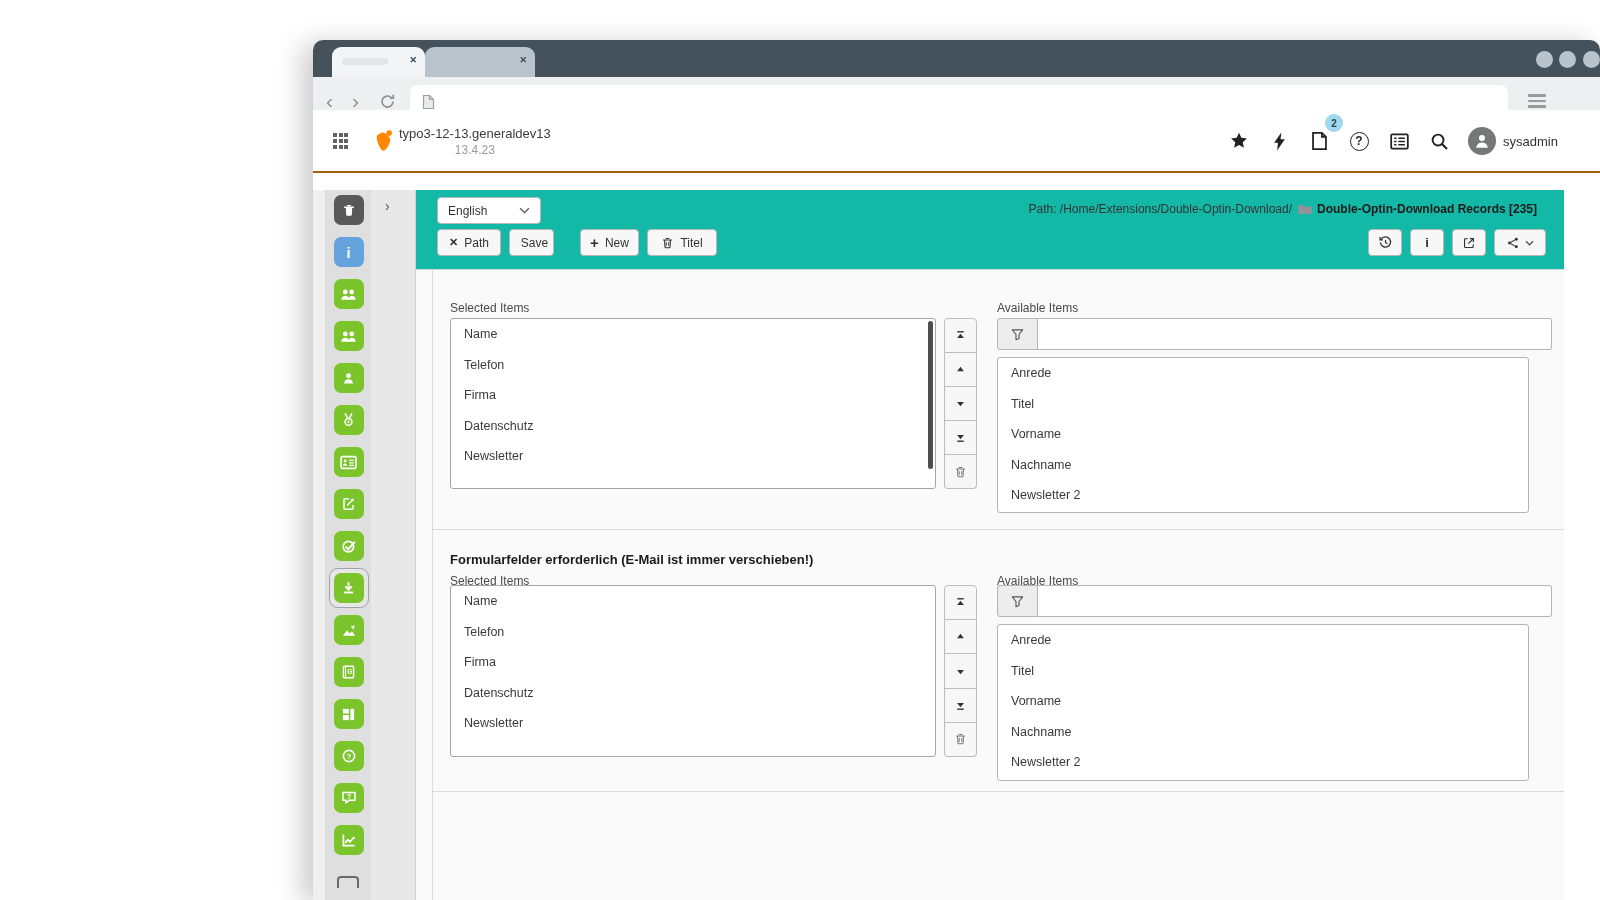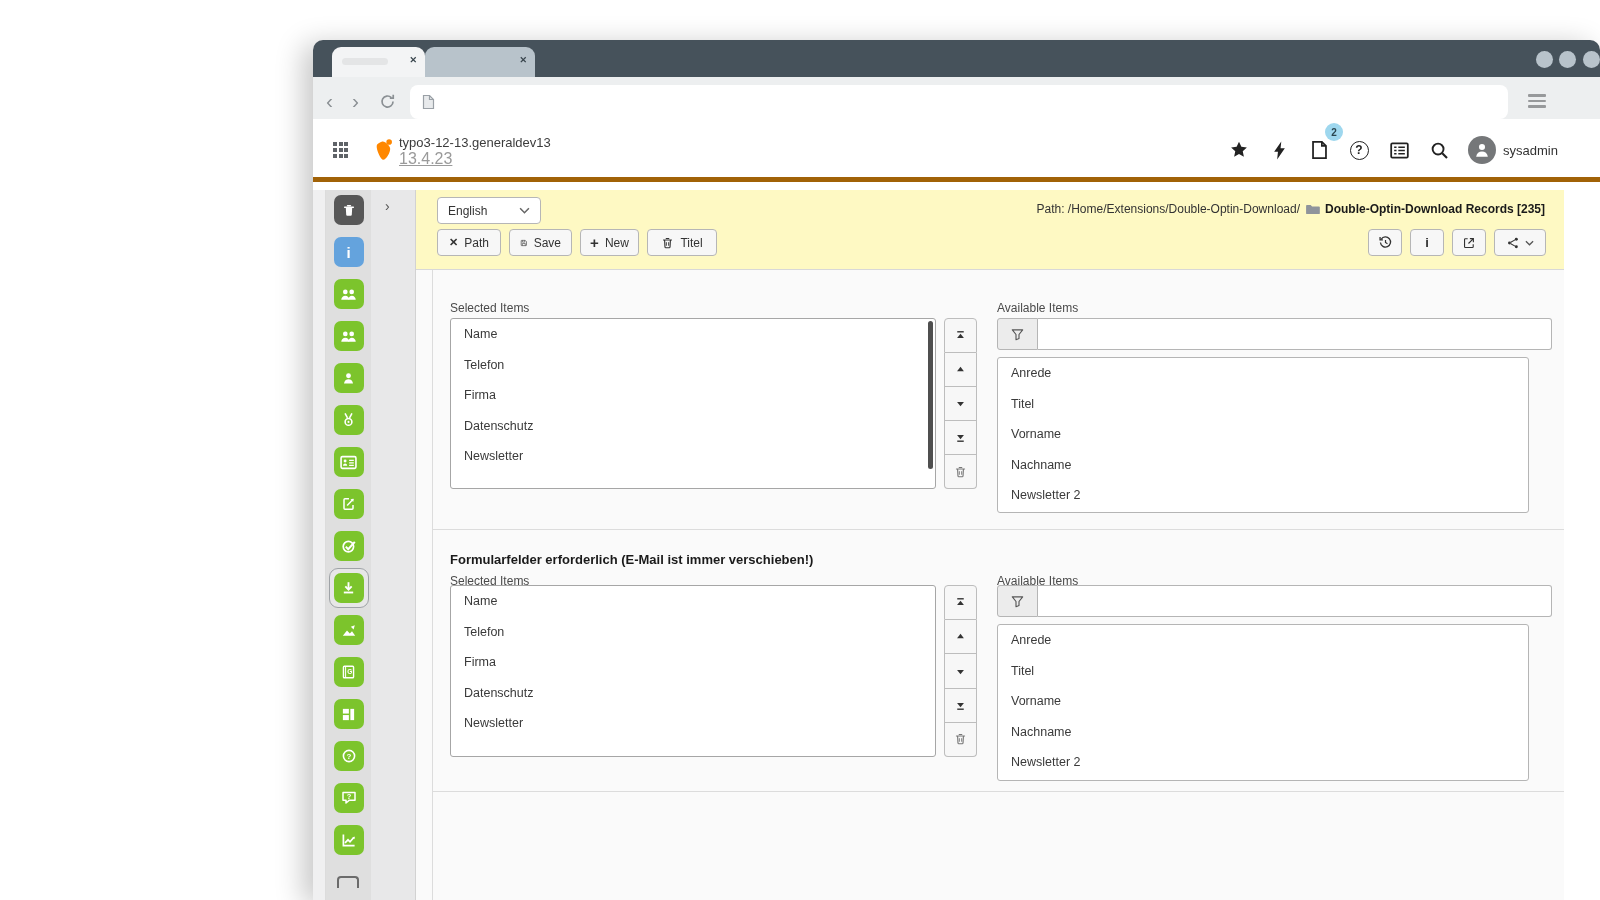"typo3-12-13.generaldev13" .t3bar { border-bottom: 5px solid #a16207 -> 2px solid #a16207; text-align: none -> center; top: 79px -> 70px }
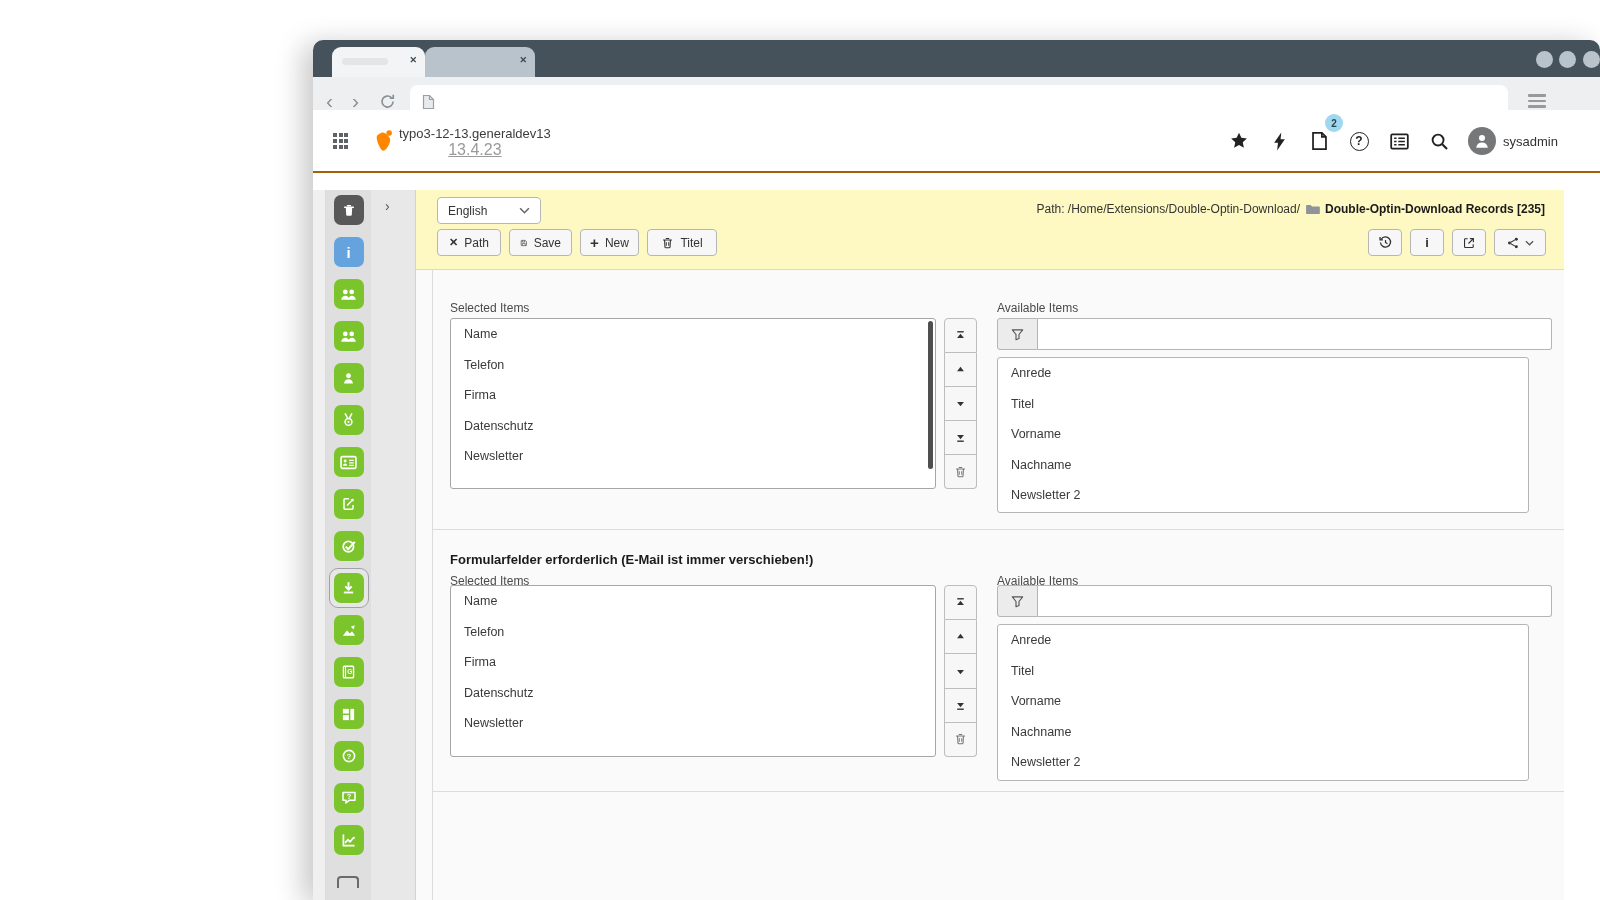"13.4.23" .siteversion { font-size: 16px -> 12px; text-decoration: underline -> none }
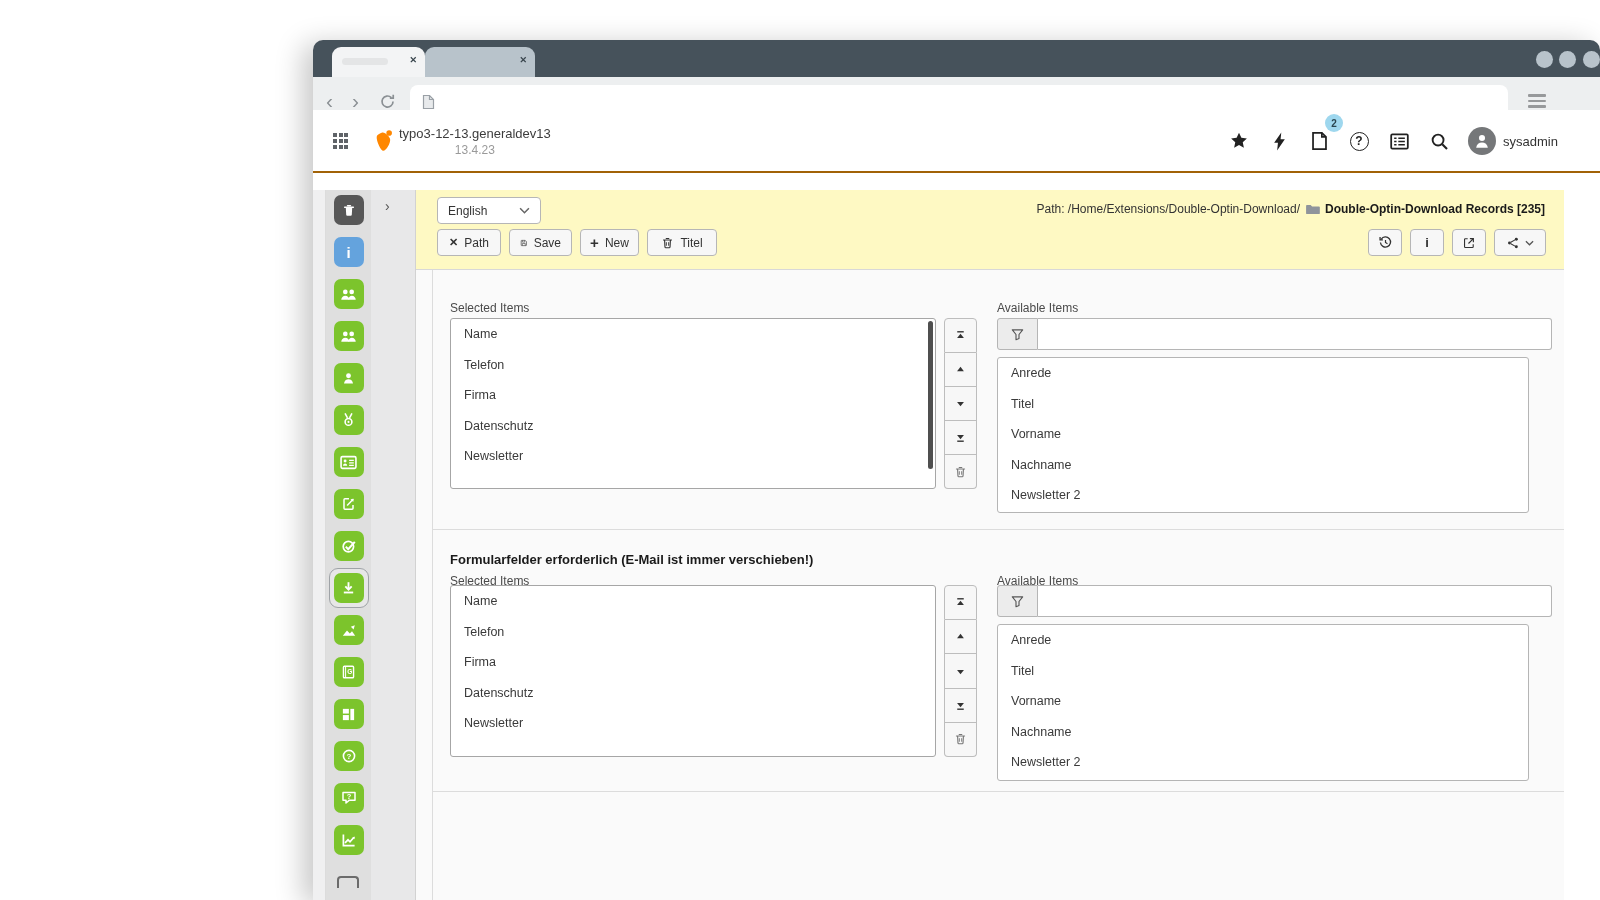"English" .docheader { background: #fef9c3 -> #14b8a6 }
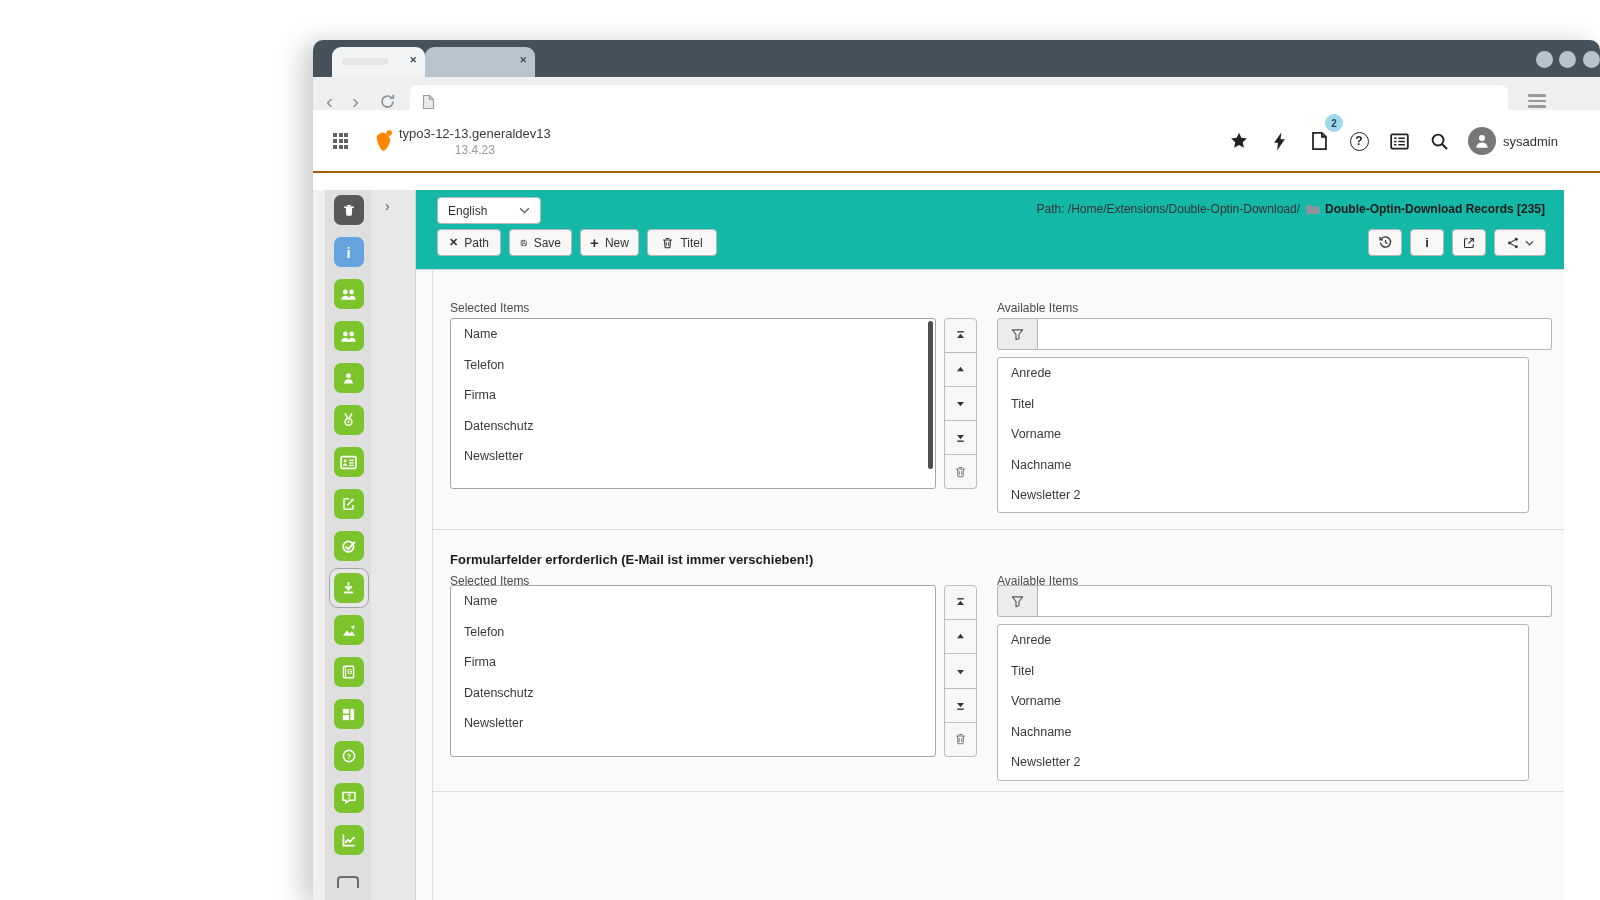"Path:" .pathrow { right: 19px -> 27px }
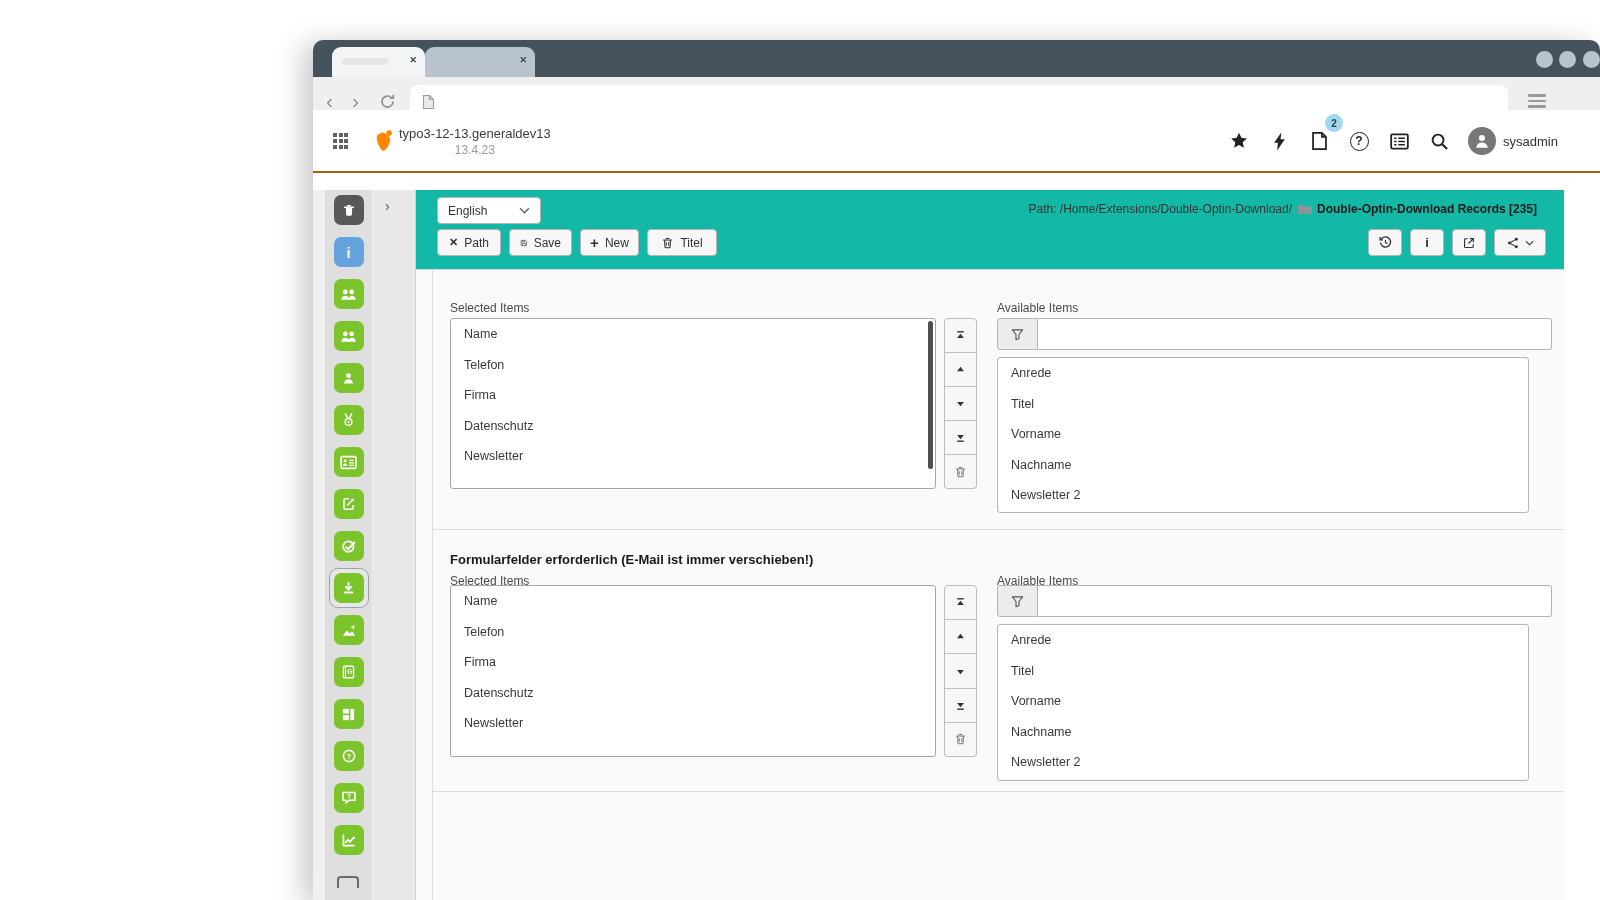"Save" button.dbtn { width: 63px -> 45px }
